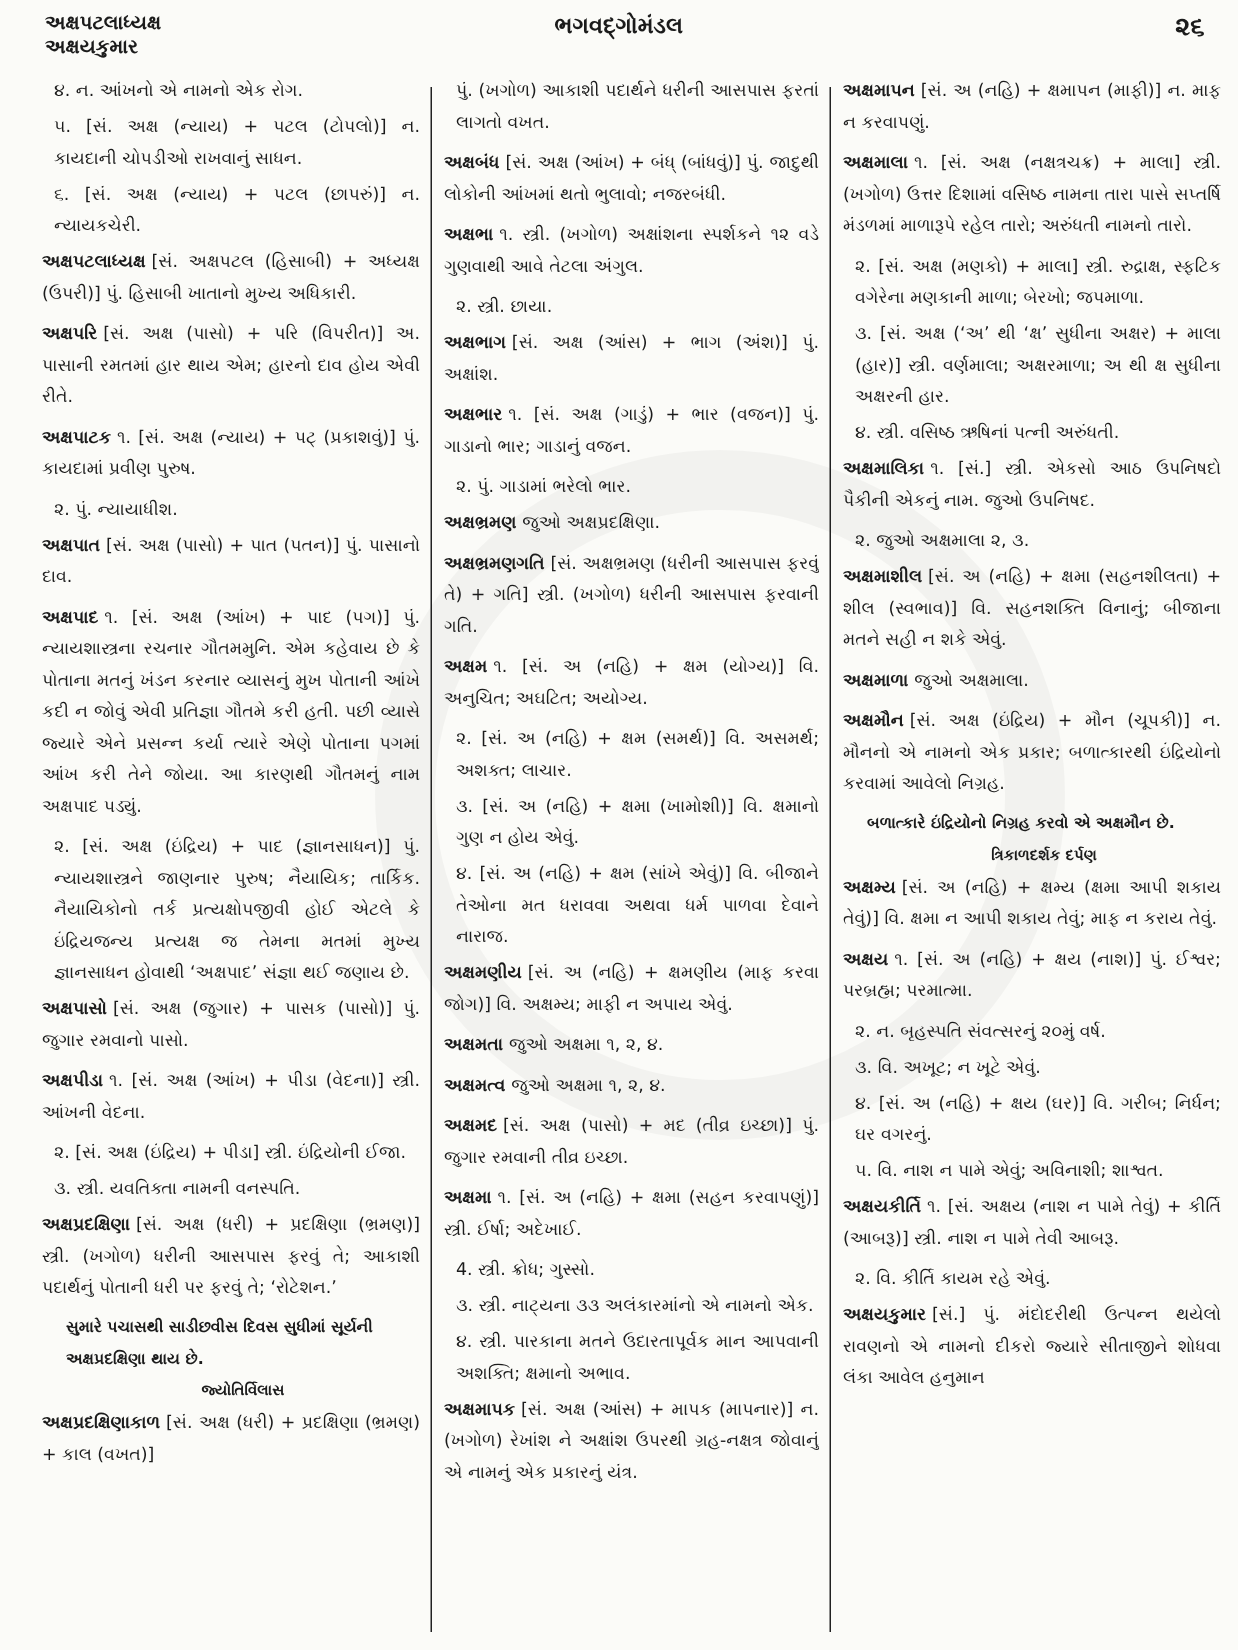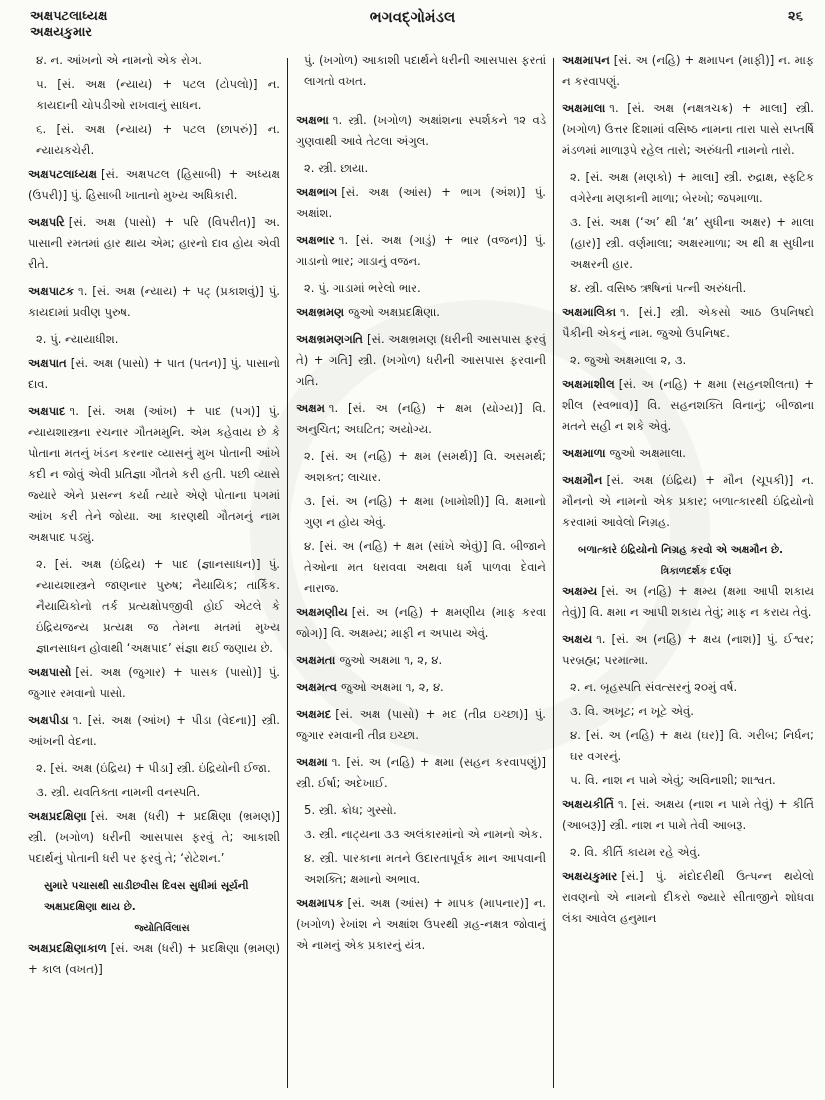"૨૬" .hdr-page { font-size: 13px -> 17px }
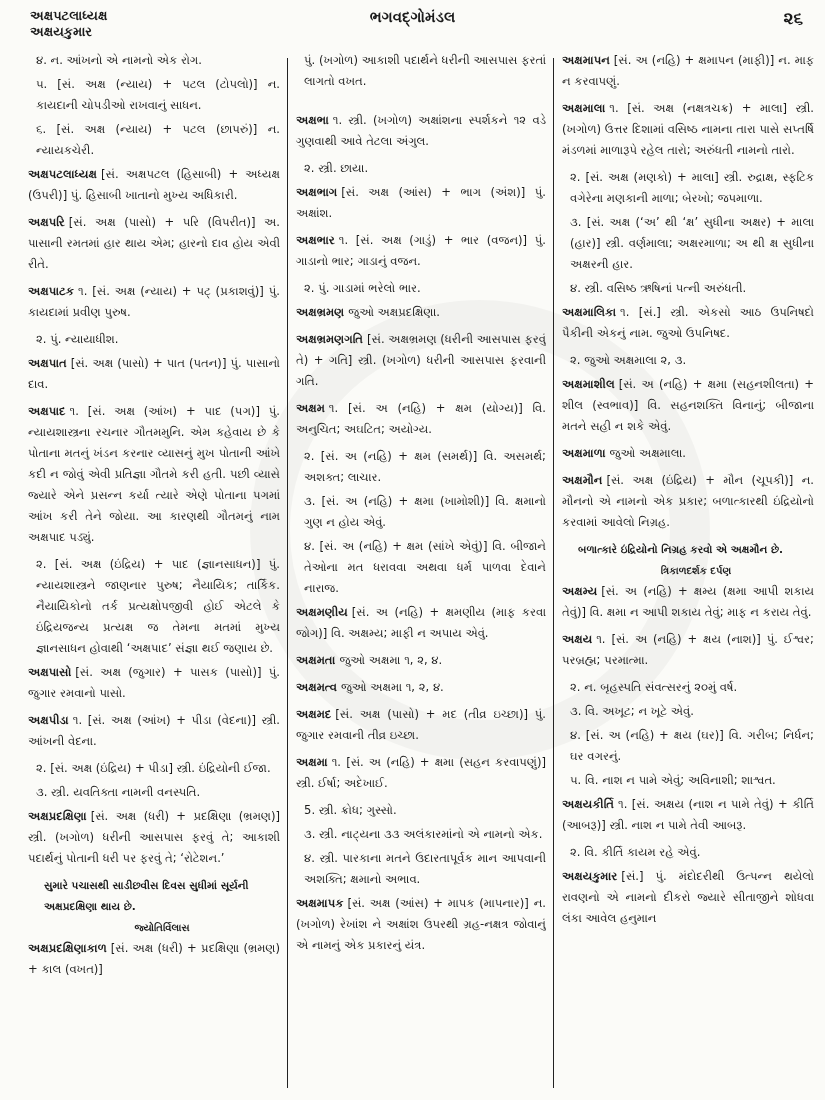"પું. (ખગોળ) આકાશી પદાર્થને ધરીની" .cont { margin: 0 0 18px 0 -> 0 0 6px 0 }
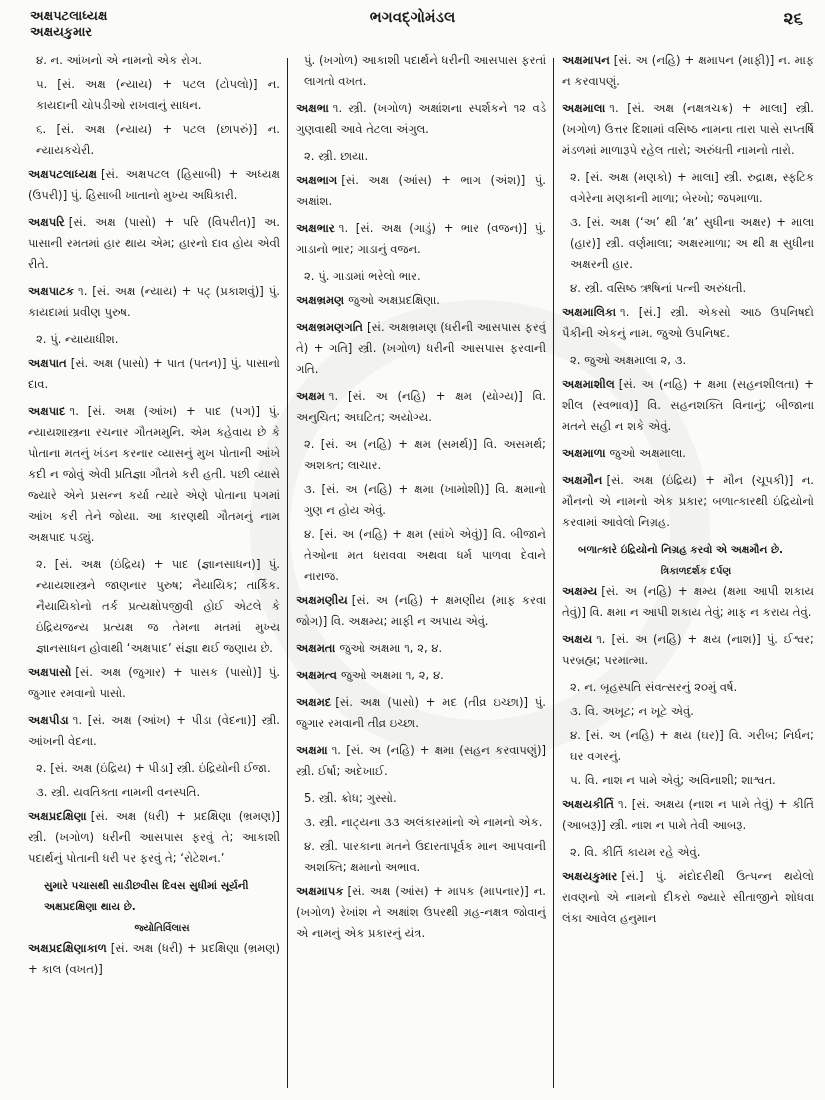"અક્ષબંધ [સં. અક્ષ (આંખ) +" div.entry { html: none -> <div><span>અક્ષબંધ</span><span>[સં. અક્ષ (આંખ) + બંધ્ (બાંધવું)] પું. જાદુથી લોકોની આંખમાં થતો ભુલાવો; નજરબંધી.</span></div> }
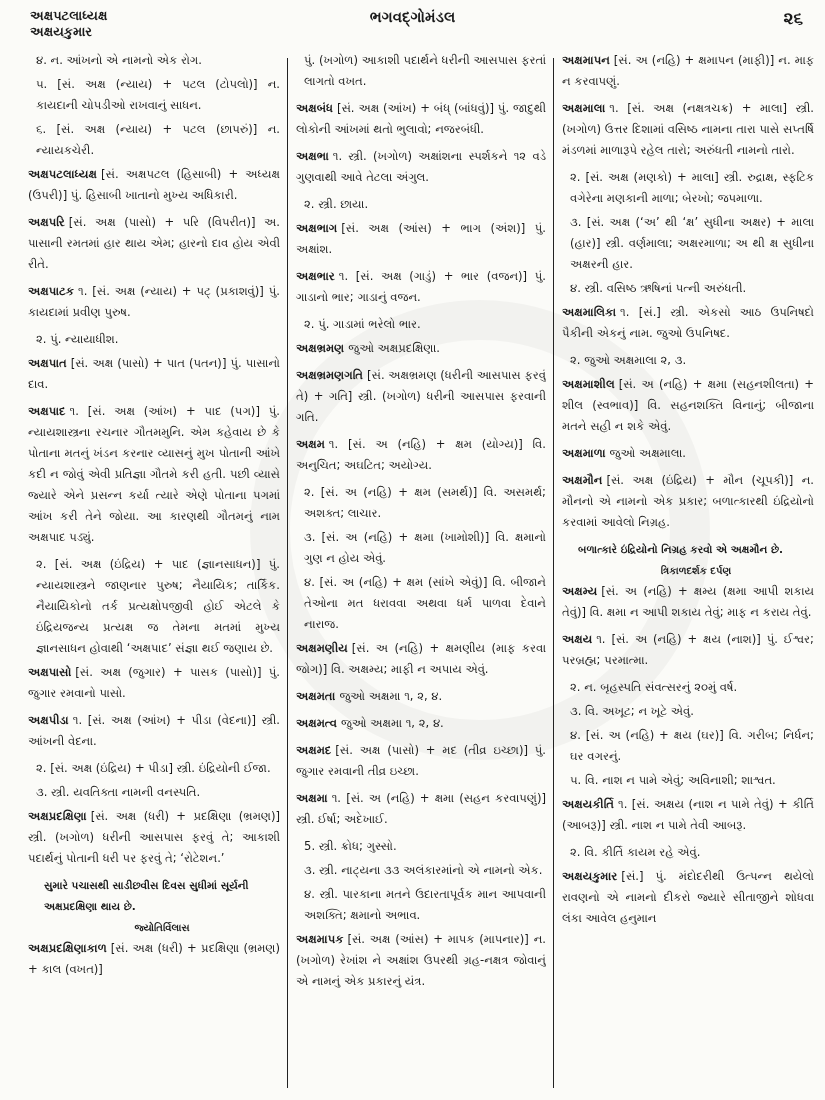"5. સ્ત્રી. ક્રોધ; ગુસ્સો." div.sense { text: 5 -> 4 }
